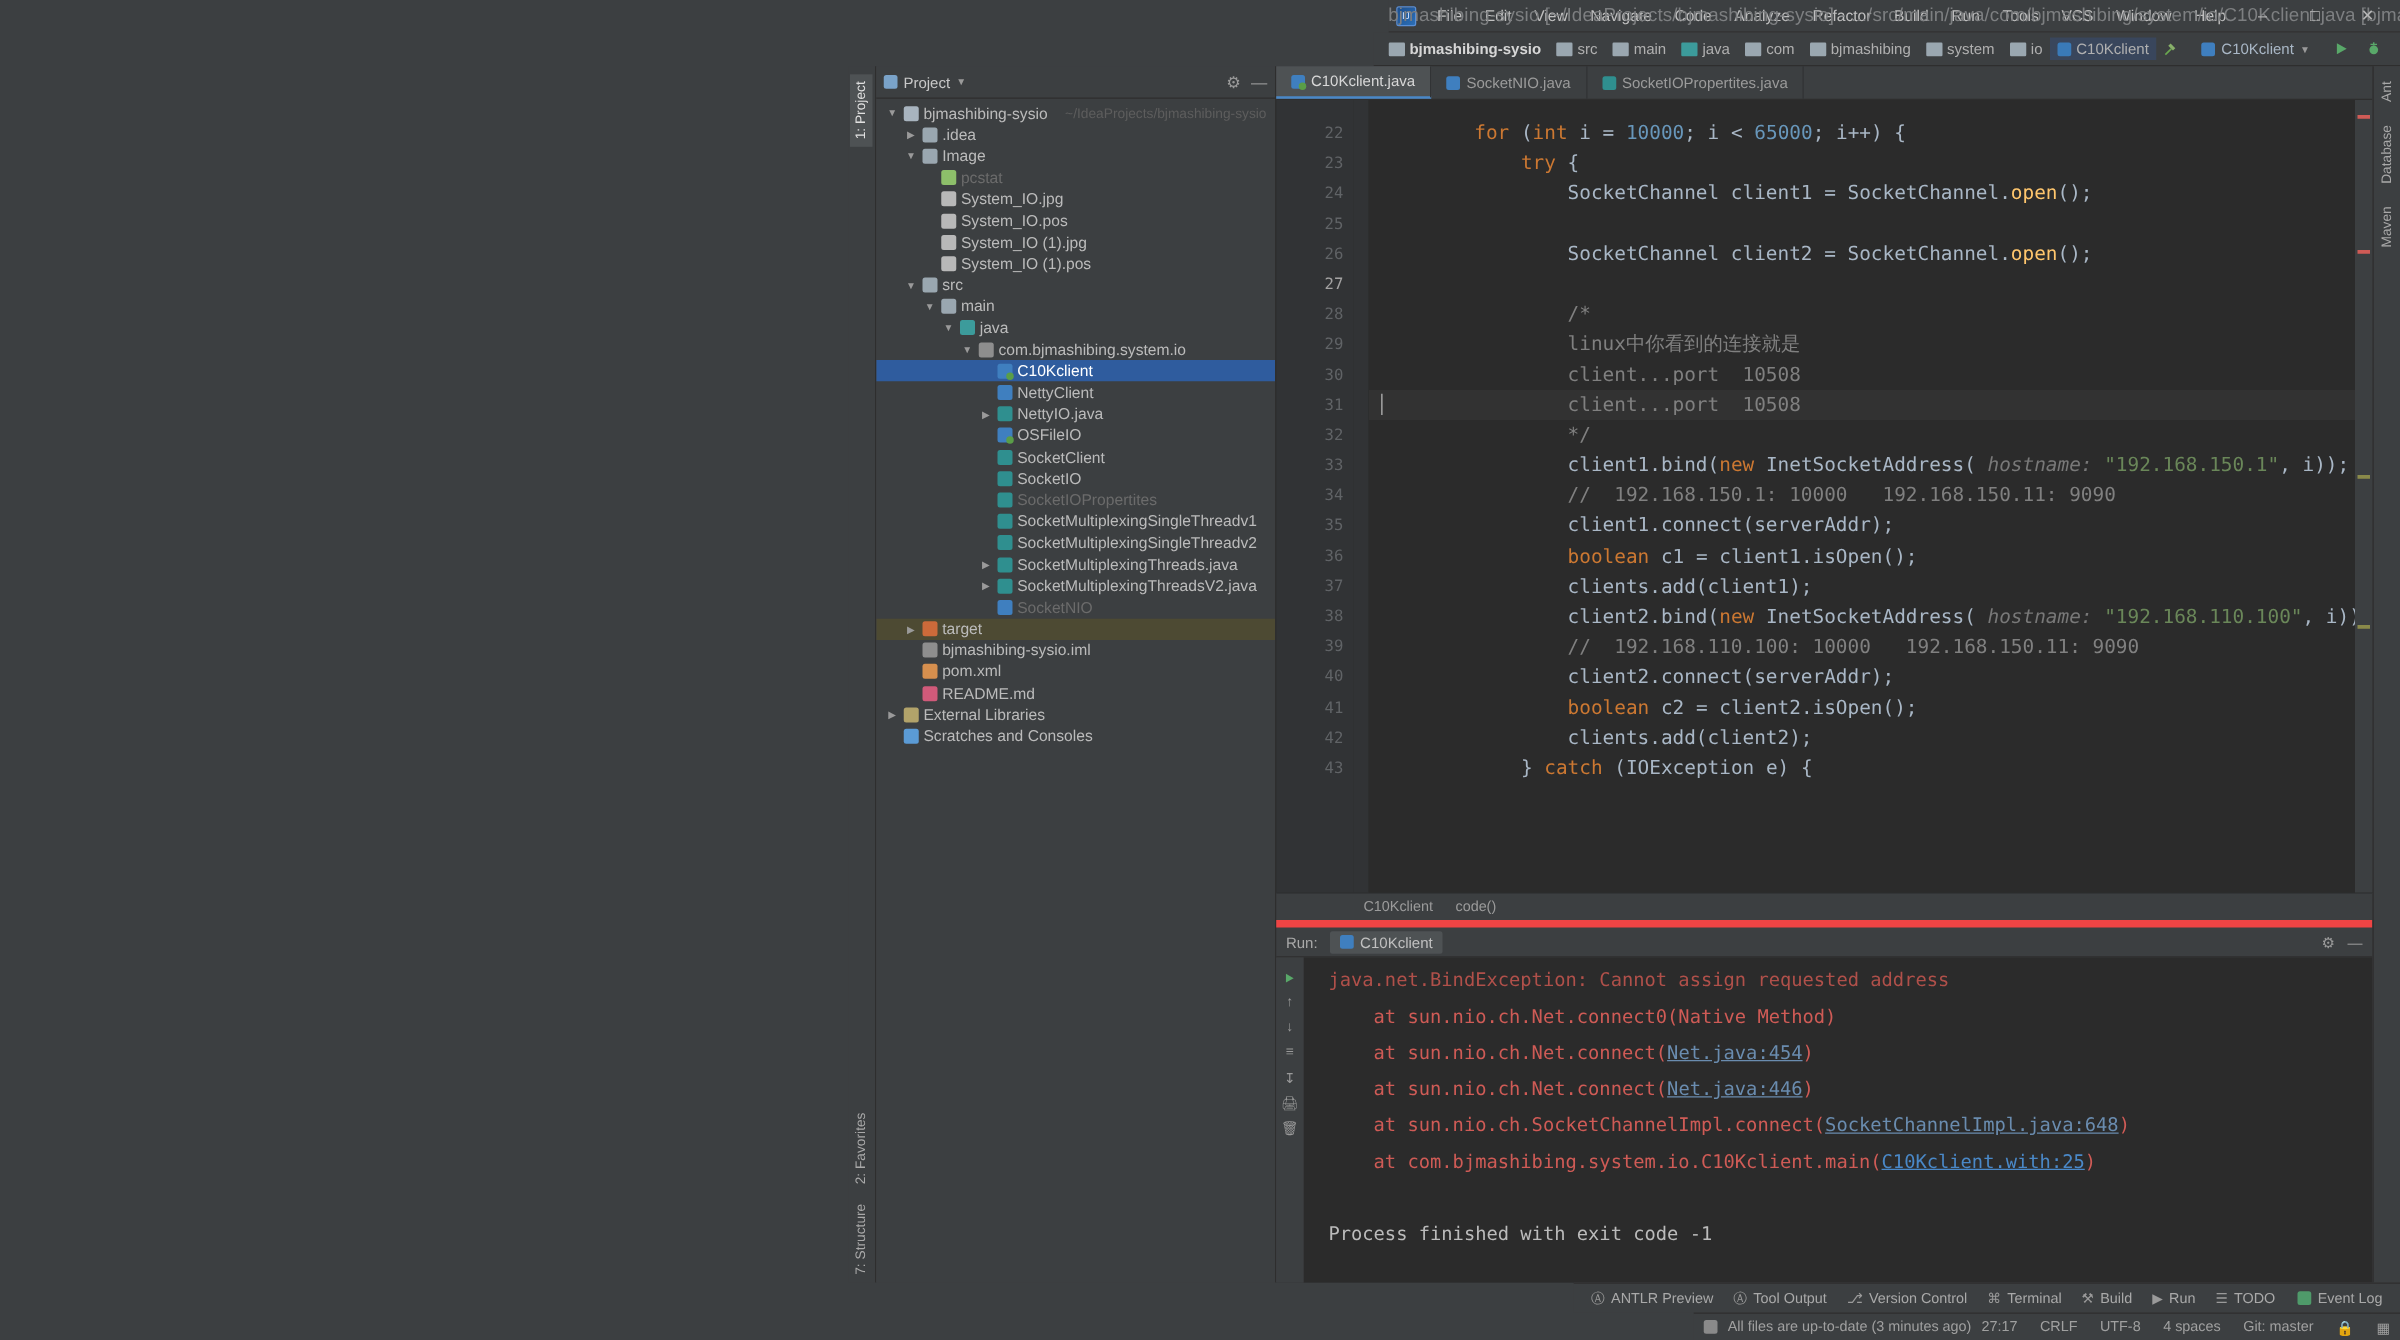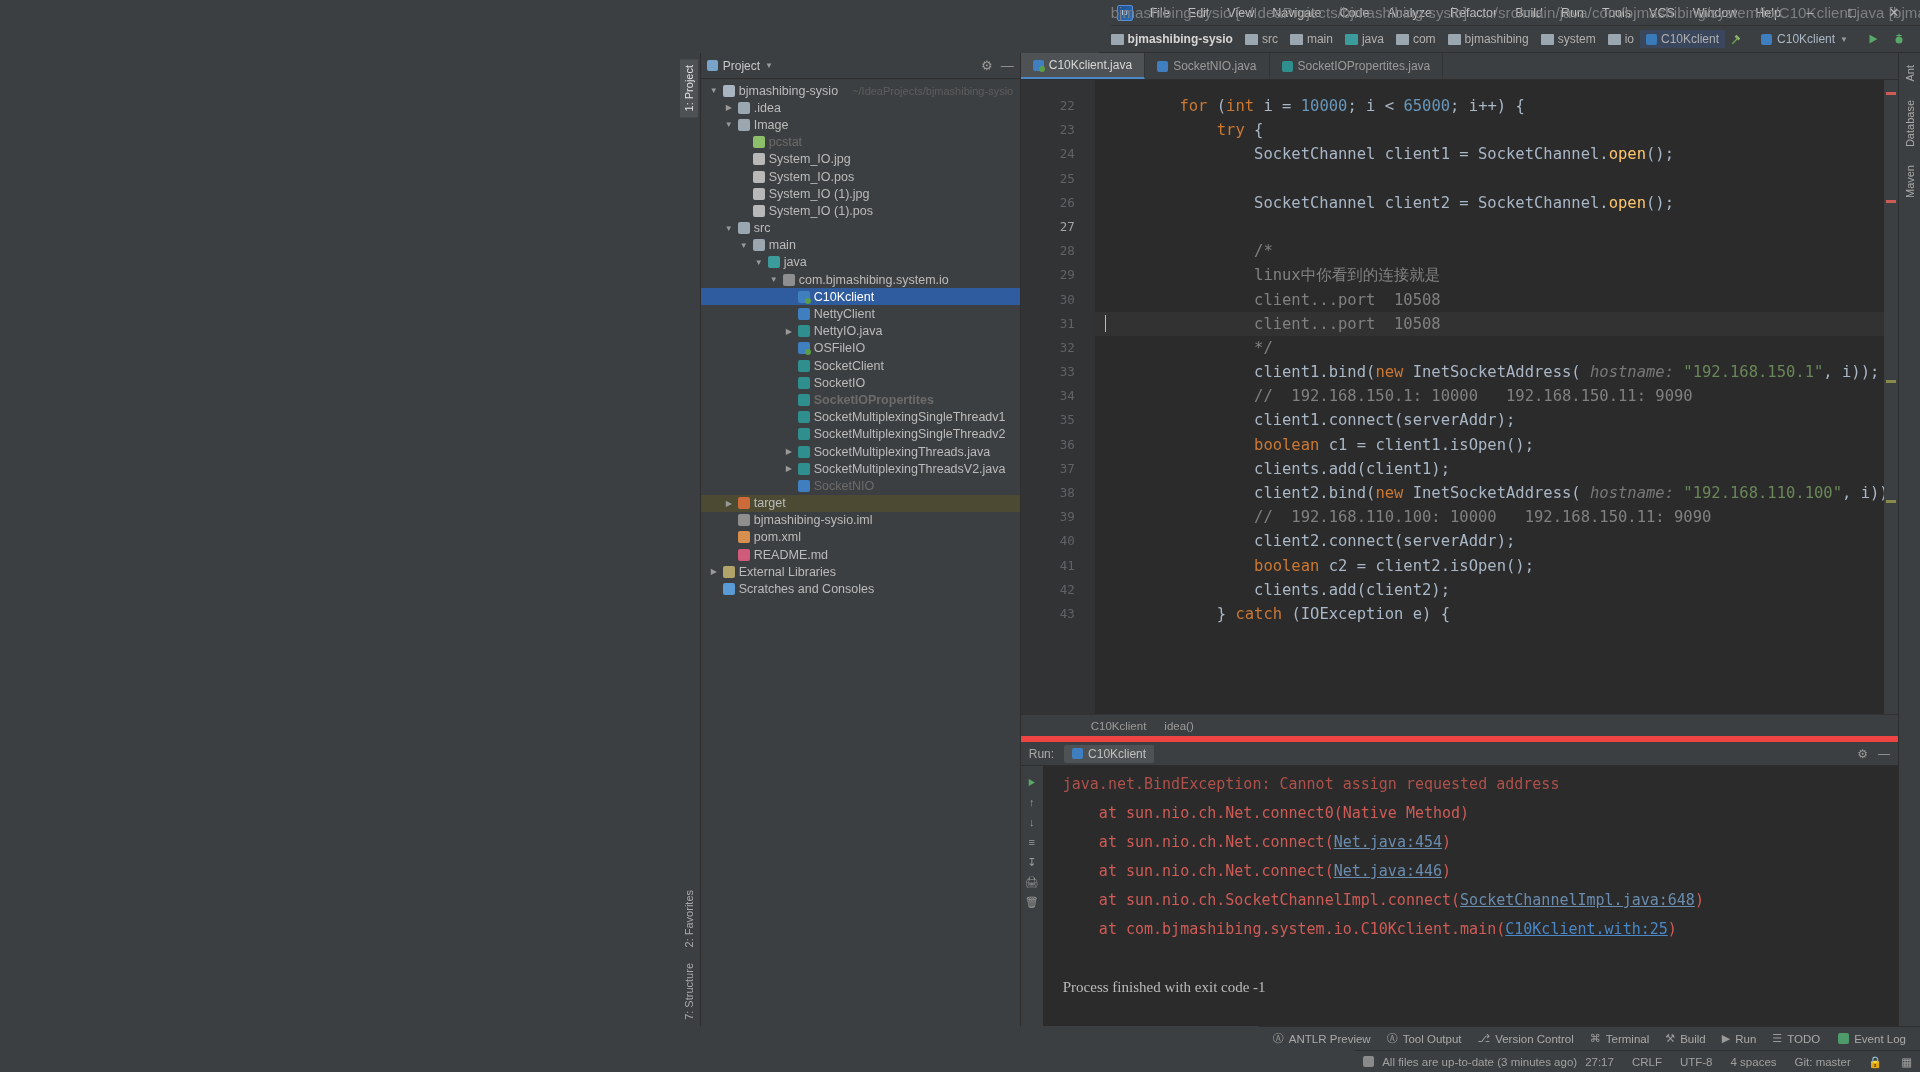"SocketIOPropertites" div.trow { font-weight: bold -> none }
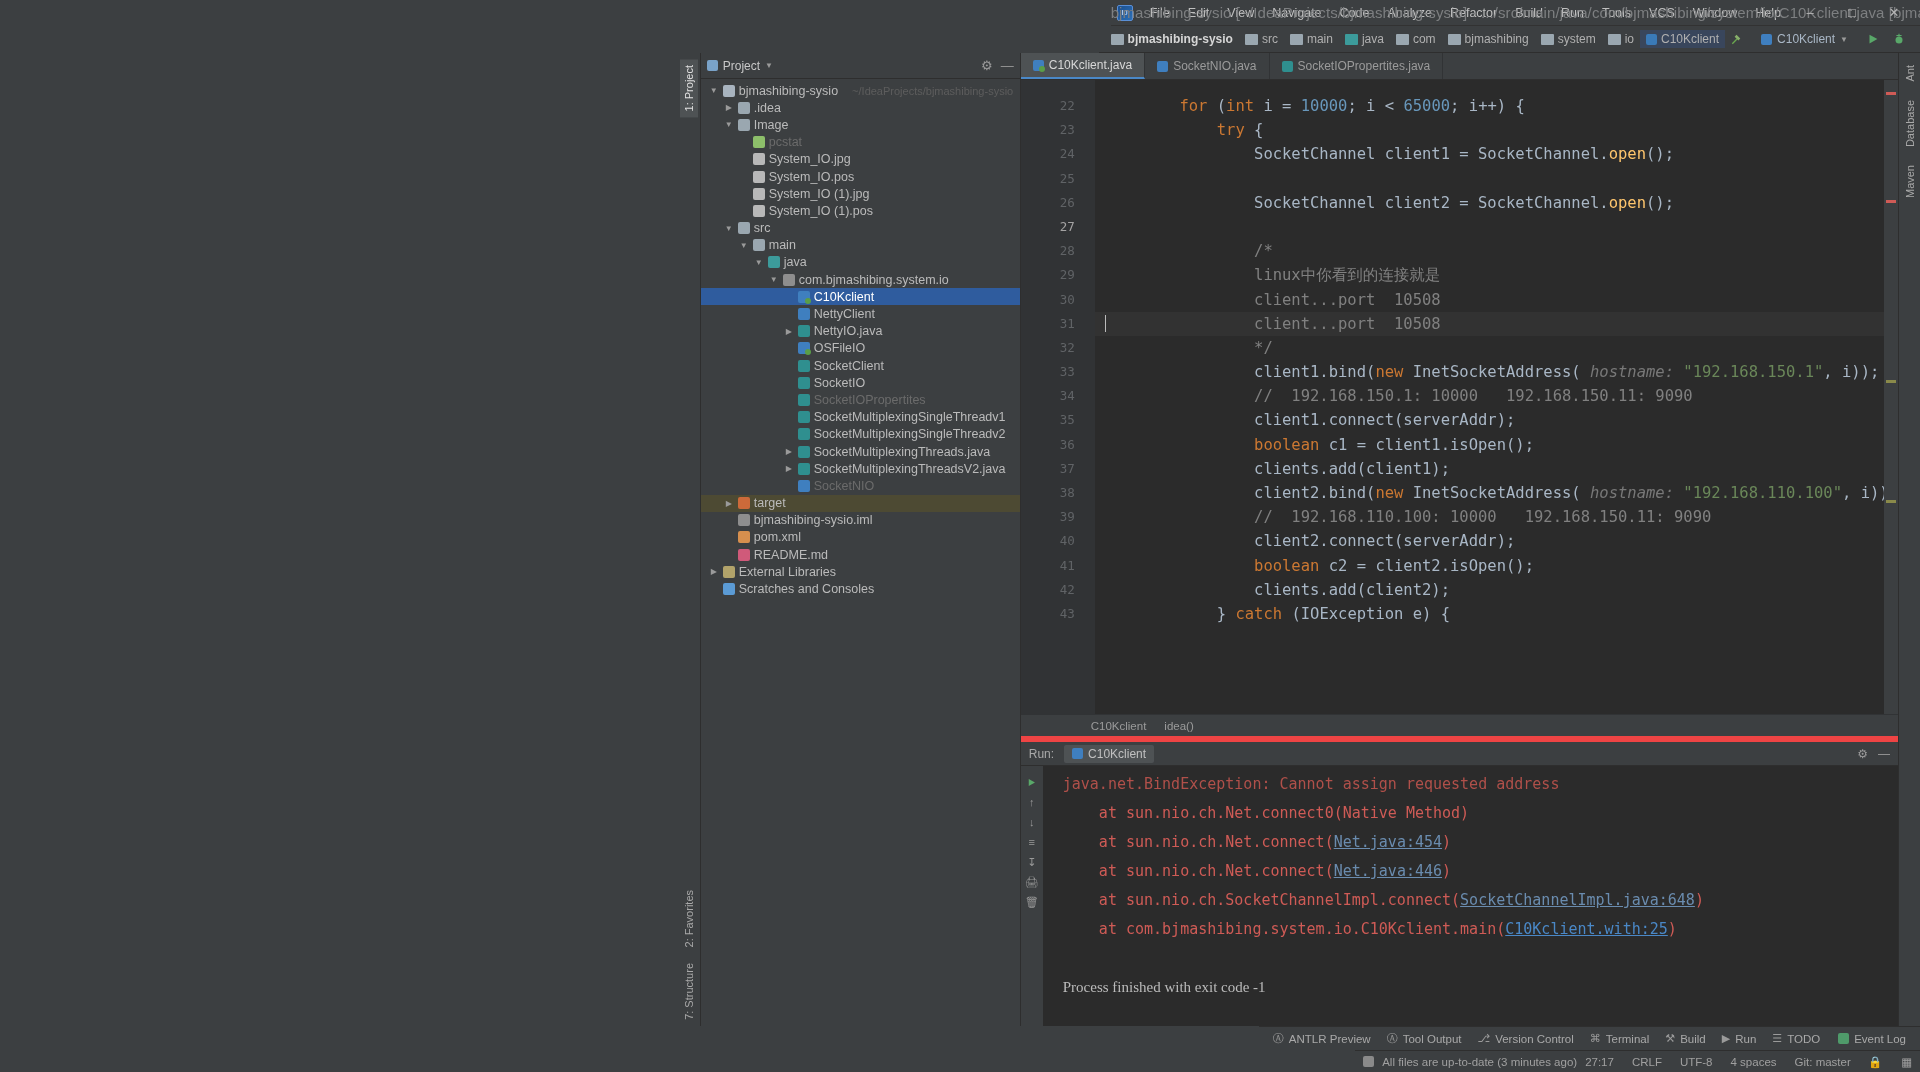"idea()" span { text: idea -> code }
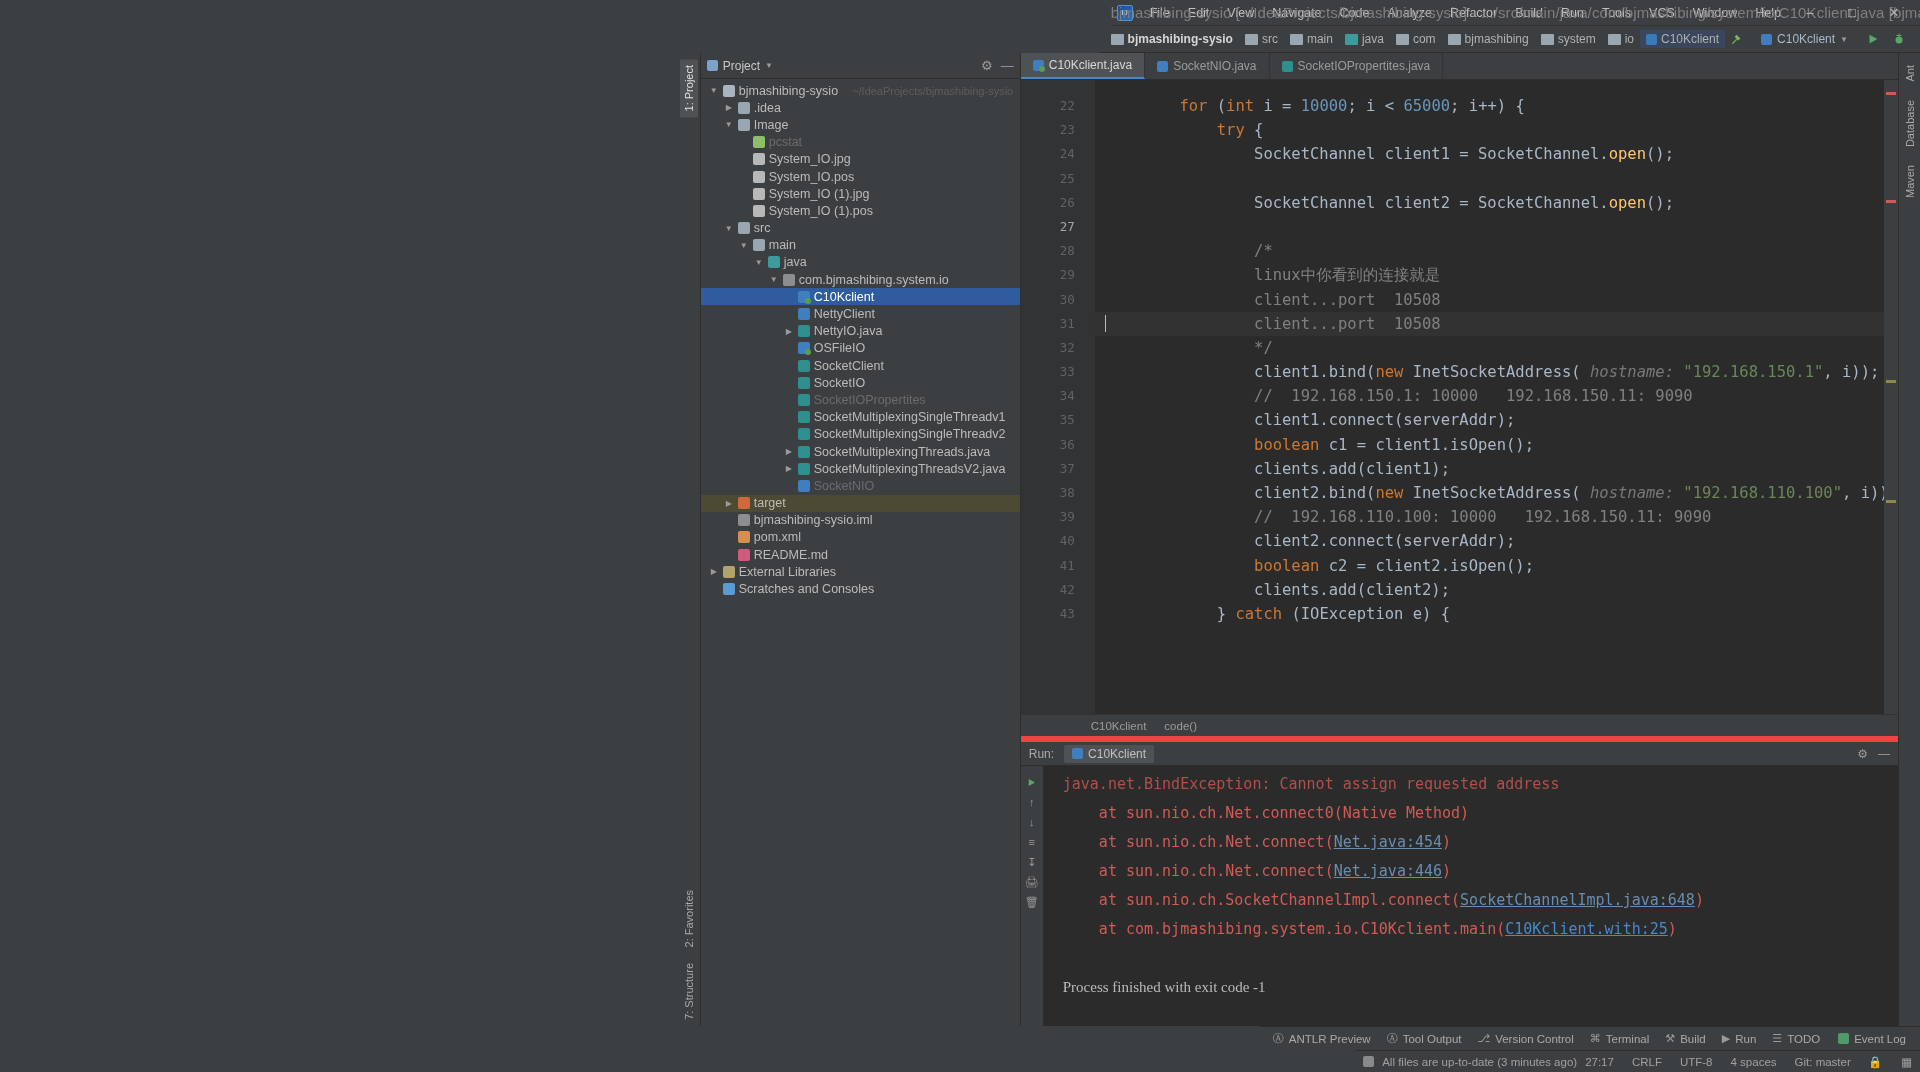"Process finished with exit code" .ok { font-family: Liberation Serif, serif -> none }
